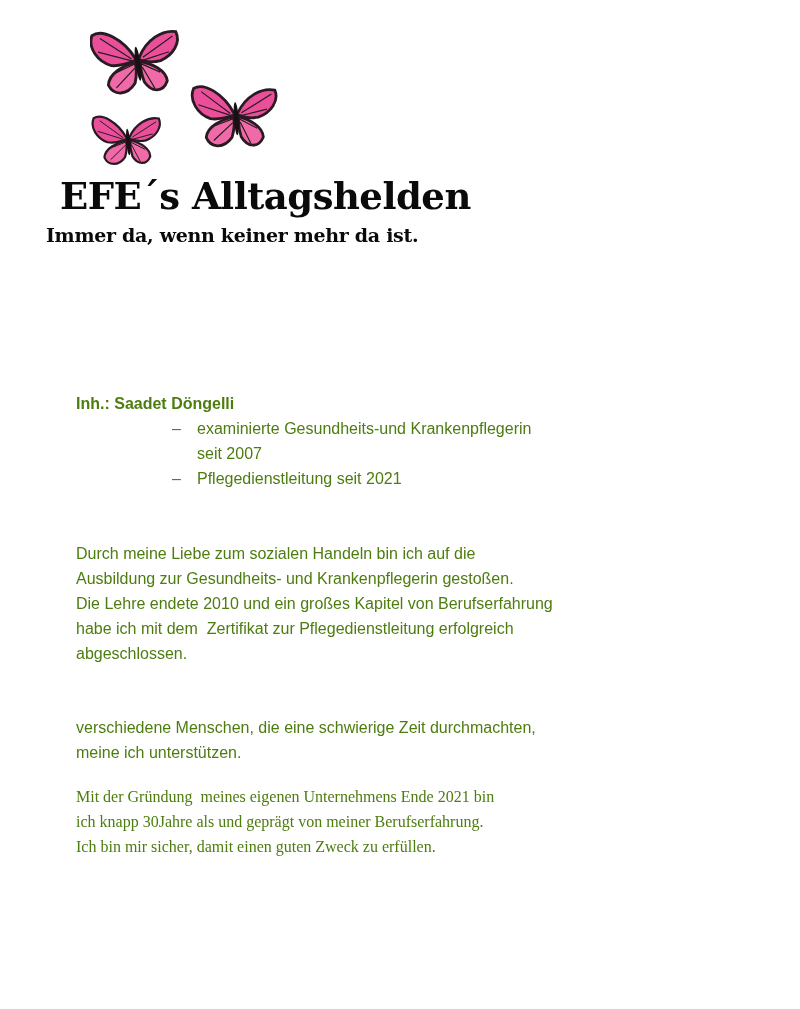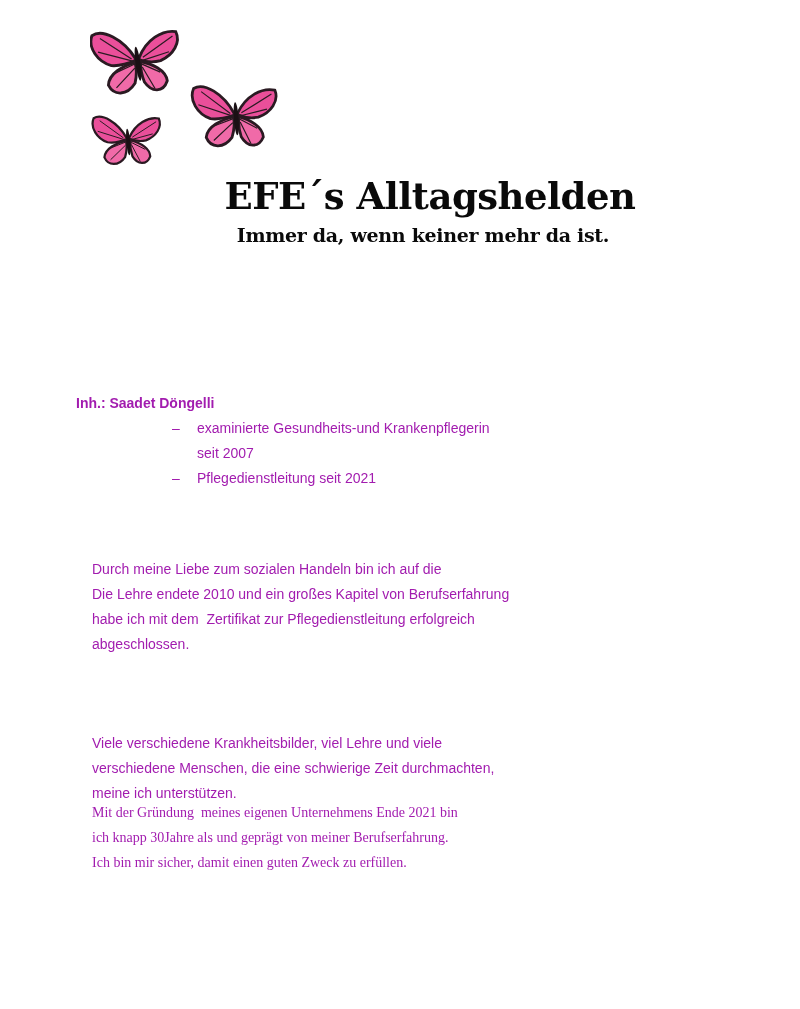"EFE´s Alltagshelden" .title { text-align: center -> none }
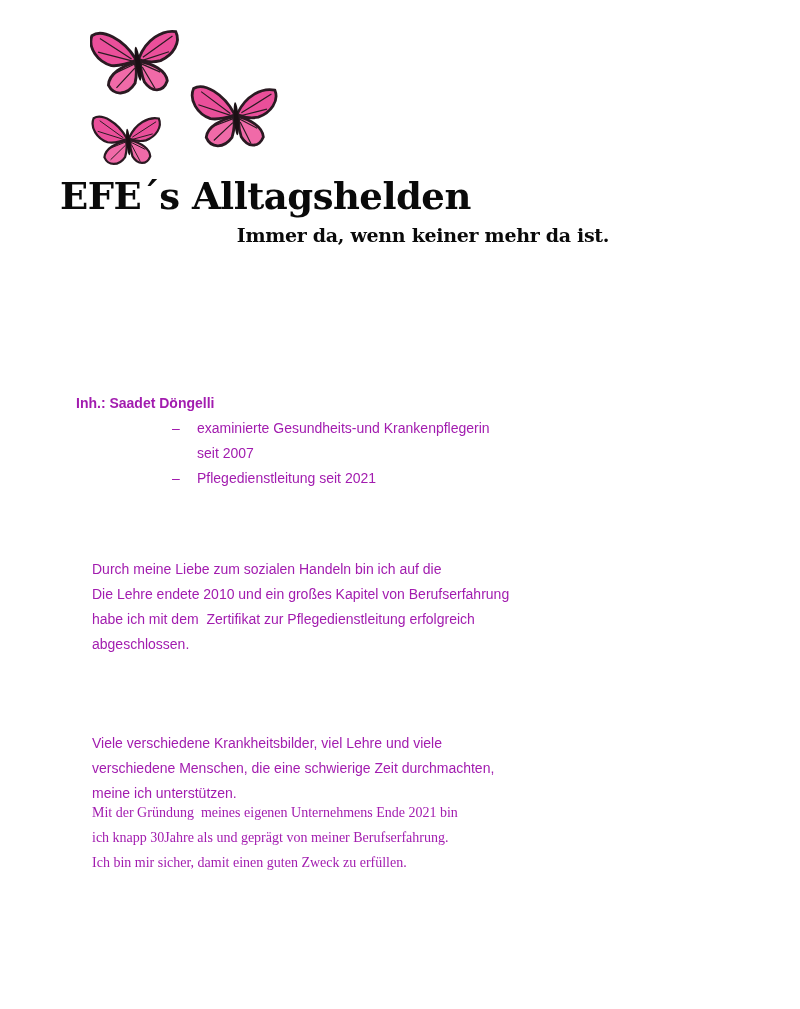"Immer da, wenn keiner mehr" .tagline { text-align: center -> none }
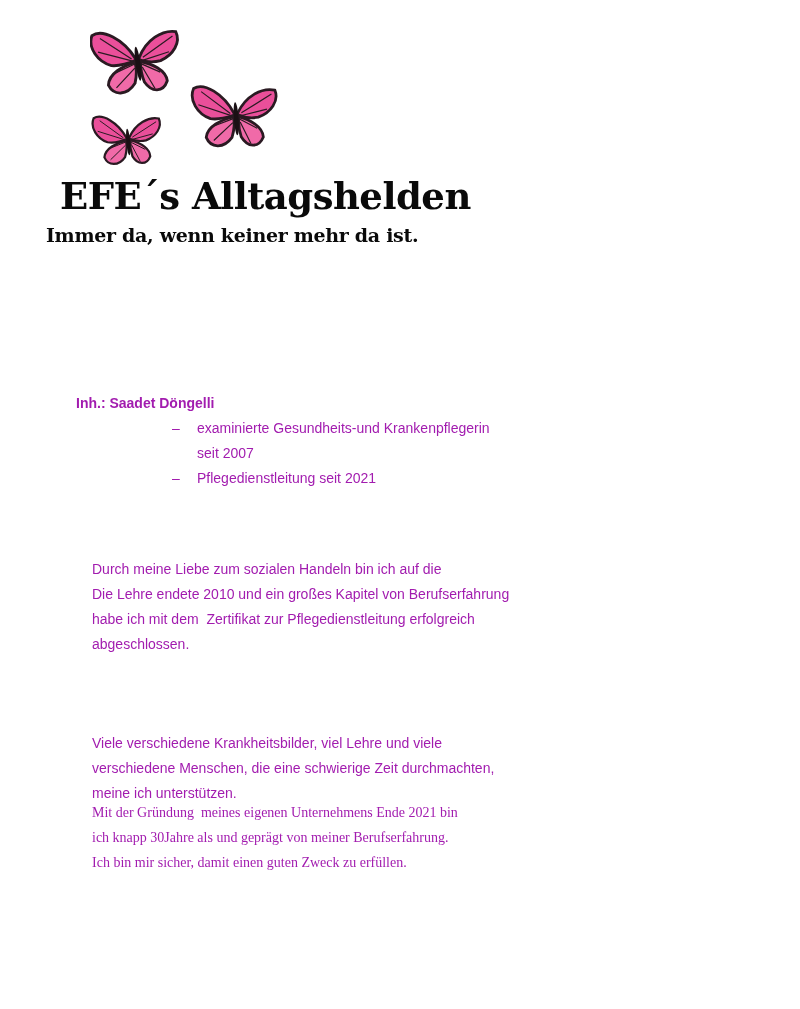"Inh.: Saadet Döngelli" .body-text { color: #a21caf -> #4d7c0f; font-size: 14px -> 16px }
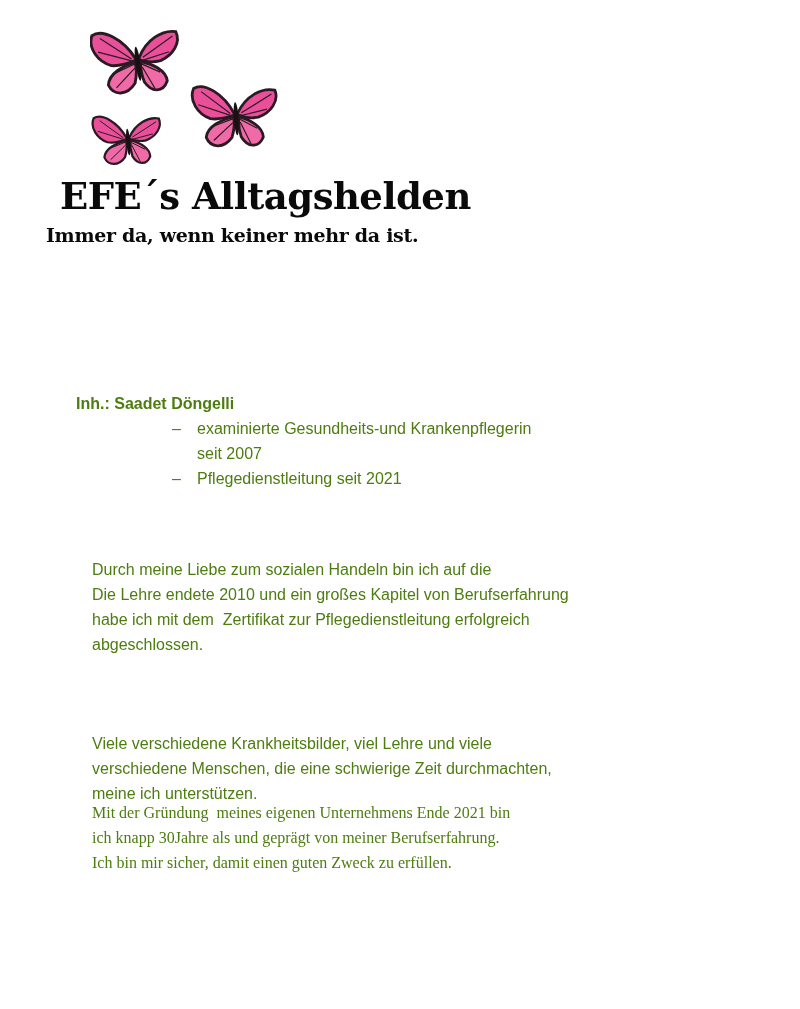"Durch meine Liebe zum sozialen" .para { margin: 16px -> 0 }
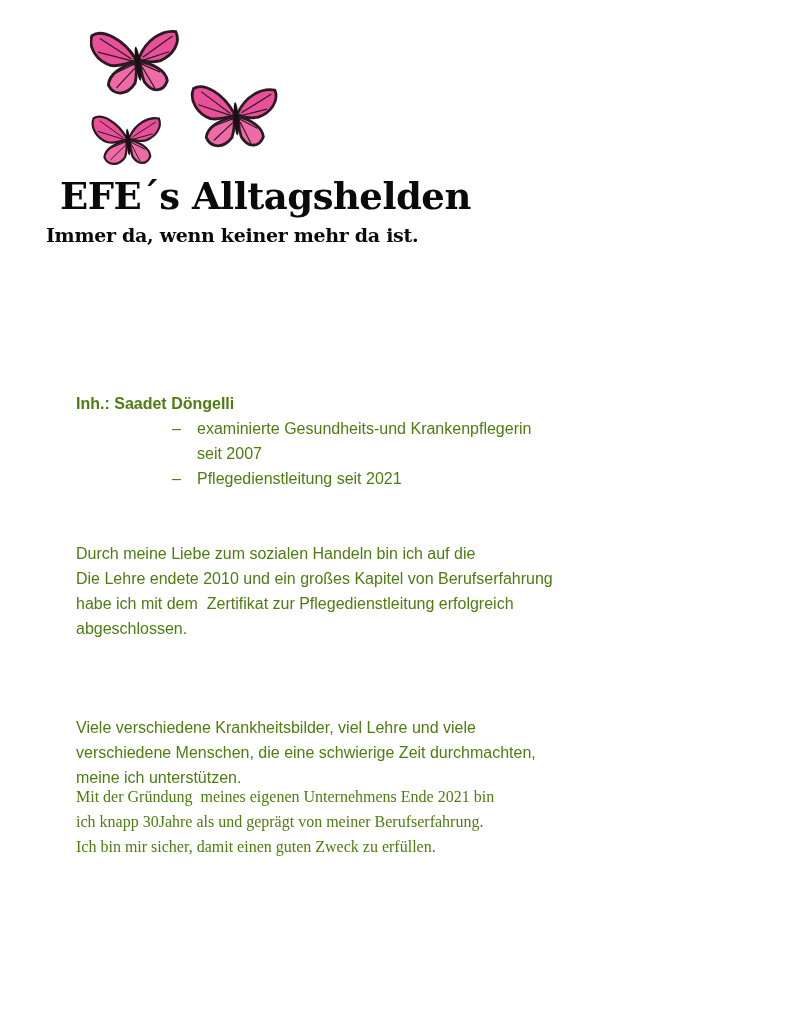"Ausbildung zur Gesundheits- und" div { html: none -> <div>Ausbildung zur Gesundheits- und Krankenpflegerin gestoßen.</div> }
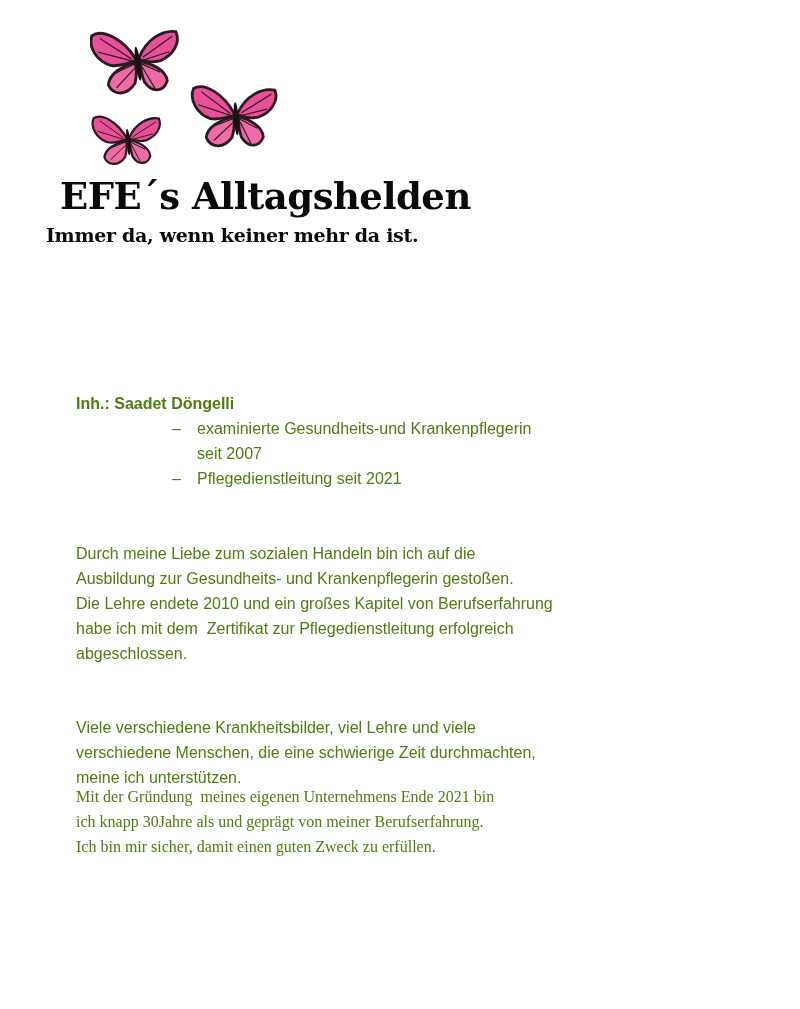"Viele verschiedene Krankheitsbilder," div { html: <div>Viele verschiedene Krankheitsbilder, viel Lehre und viele</div> -> none }
